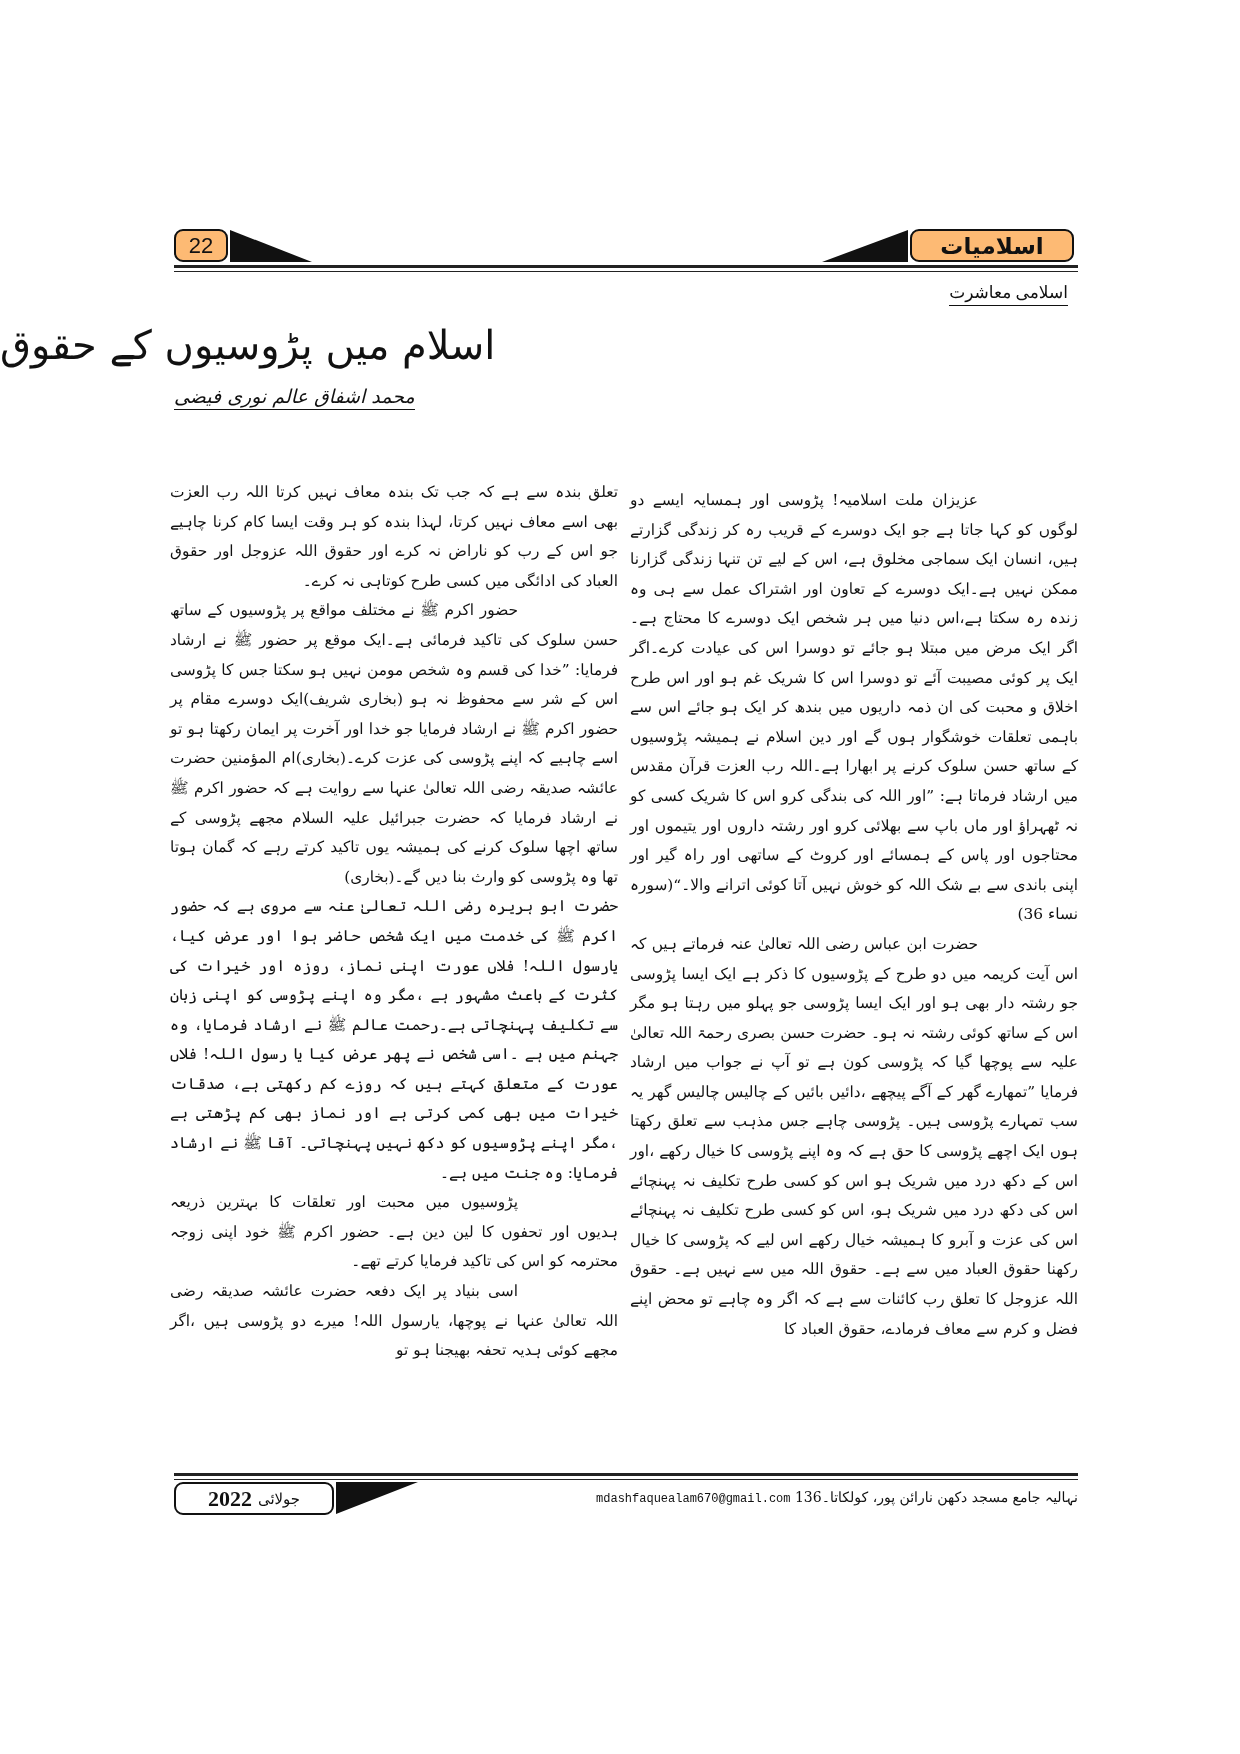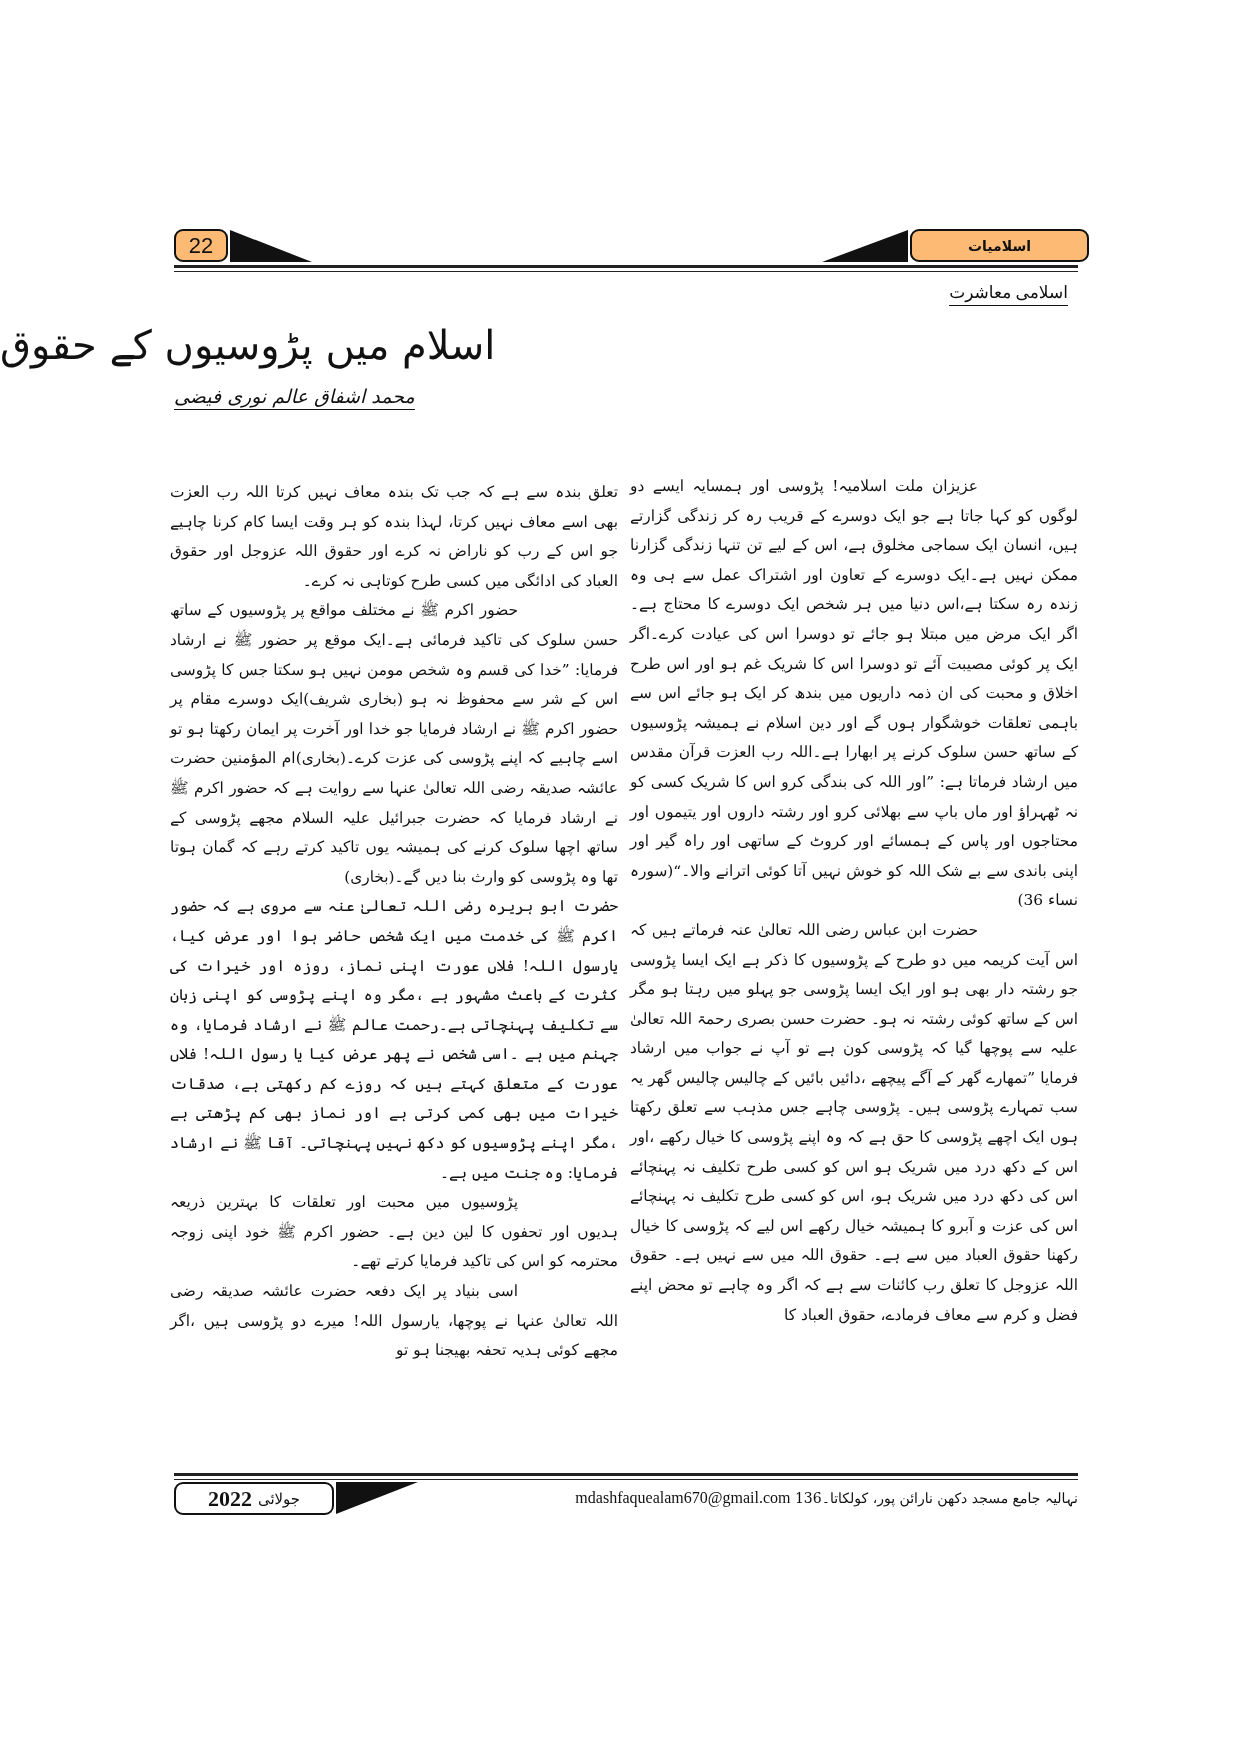"اسلامیات" .hdr-section { font-size: 14px -> 23px; width: 179px -> 164px }
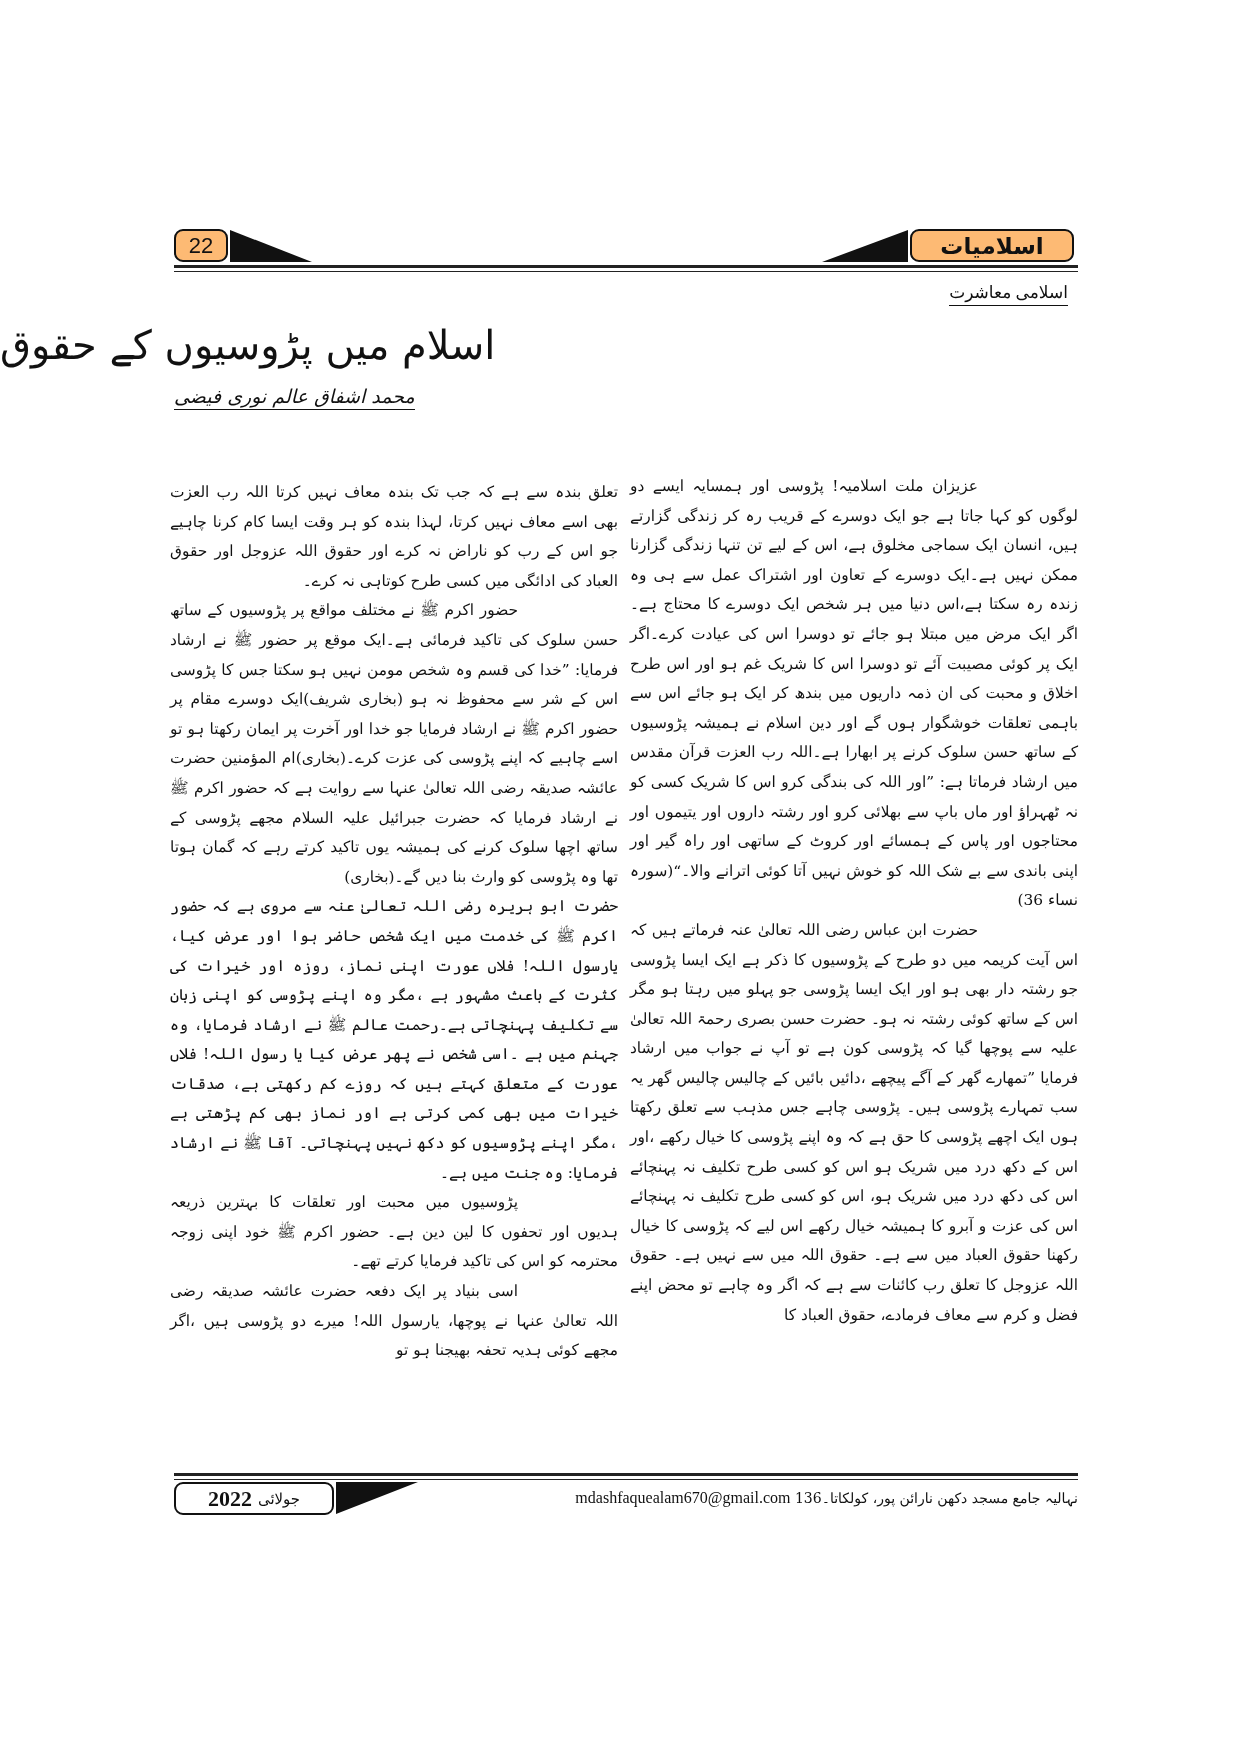"عزیزان ملت اسلامیہ! پڑوسی اور" .col-right { top: 472px -> 486px }
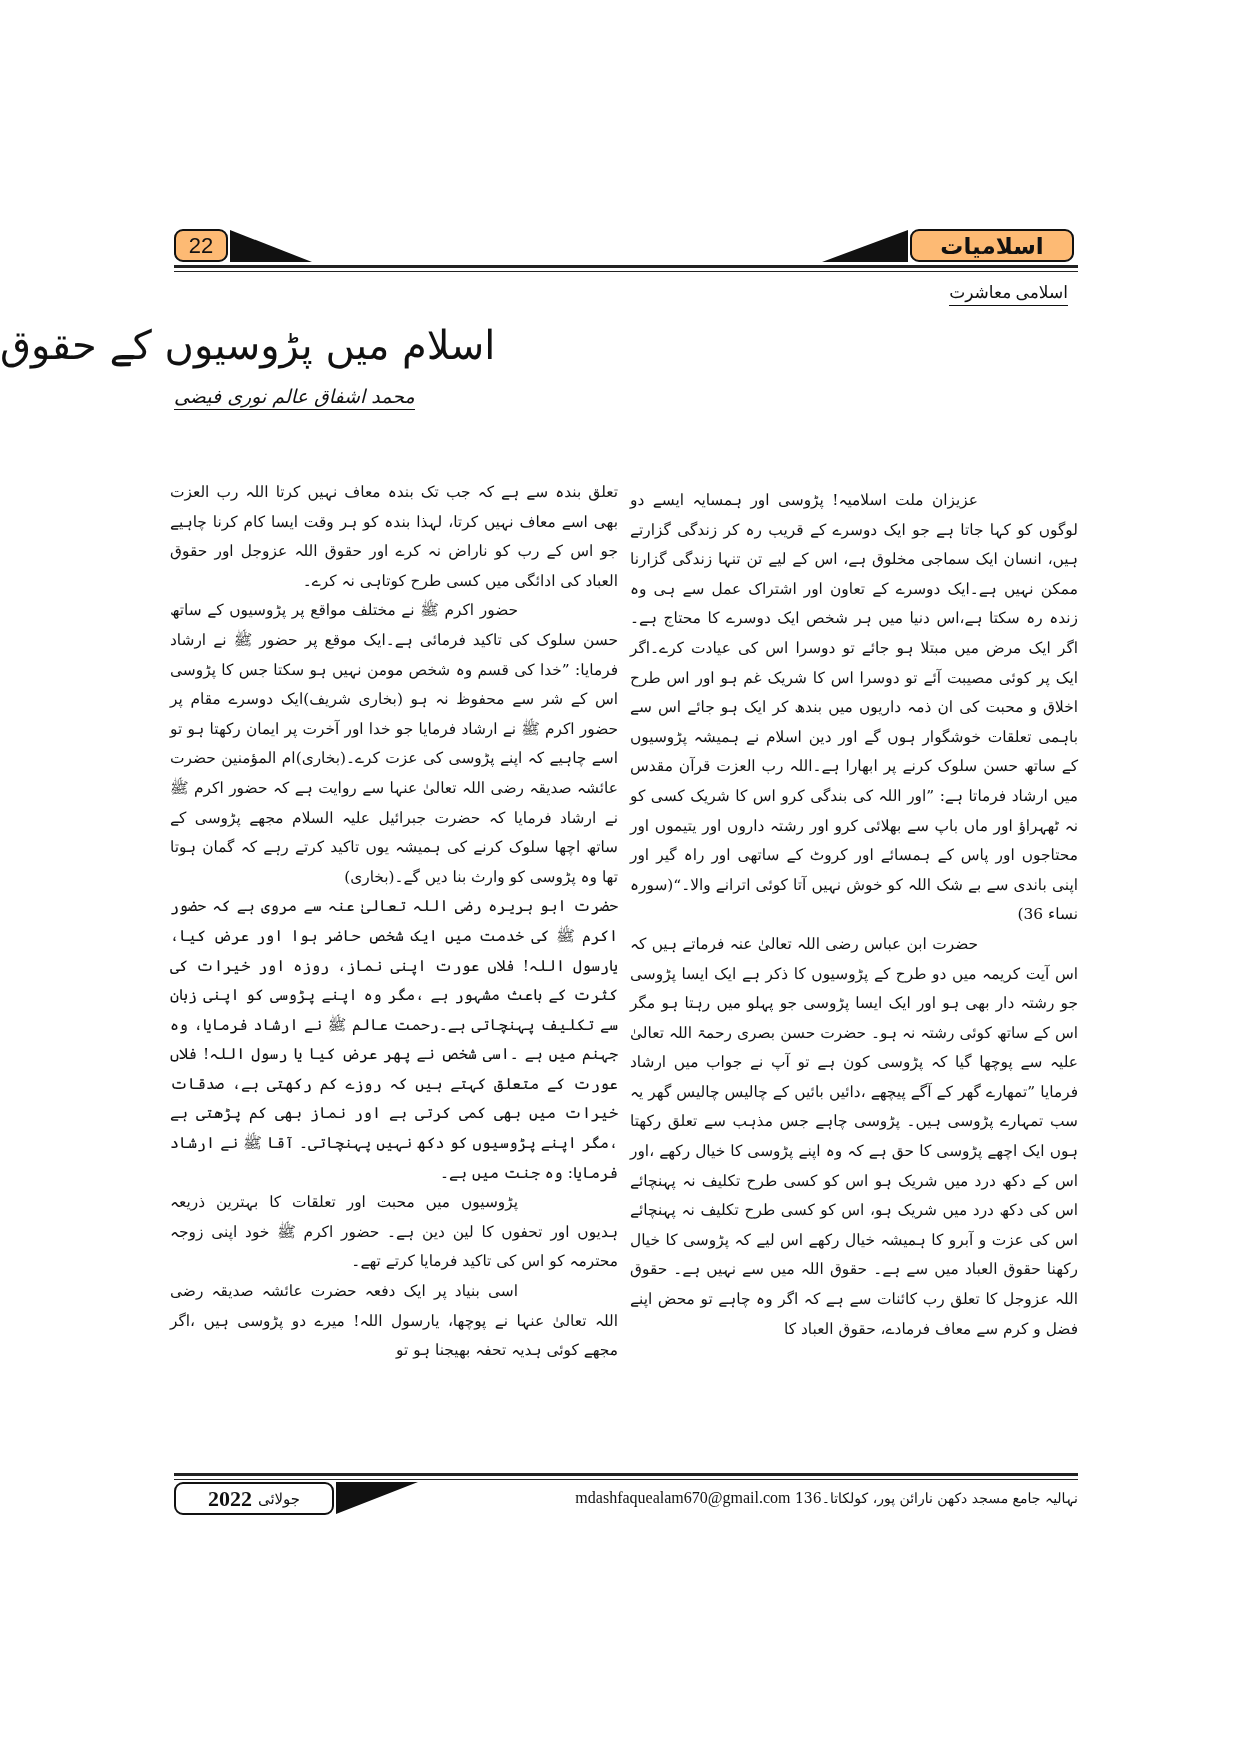"mdashfaquealam670@gmail.com" .ftr-email { font-family: Liberation Serif, serif -> Liberation Mono, monospace; font-size: 16px -> 12px }
